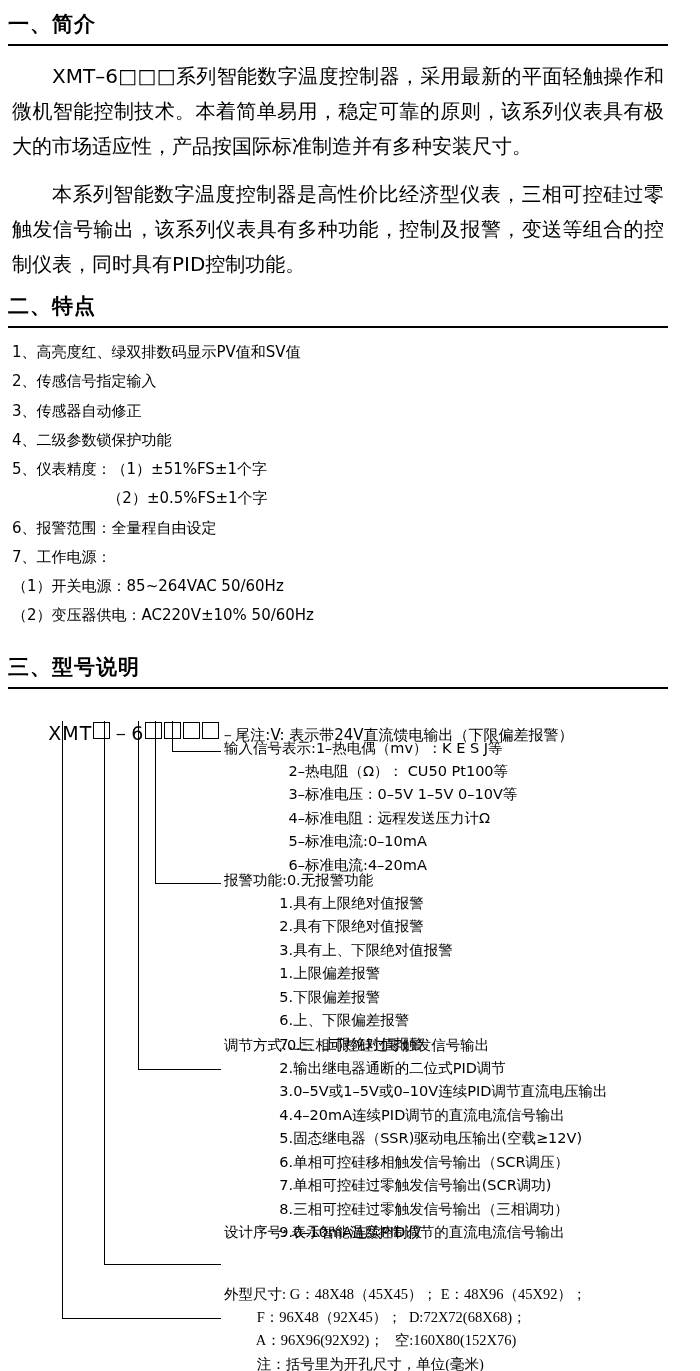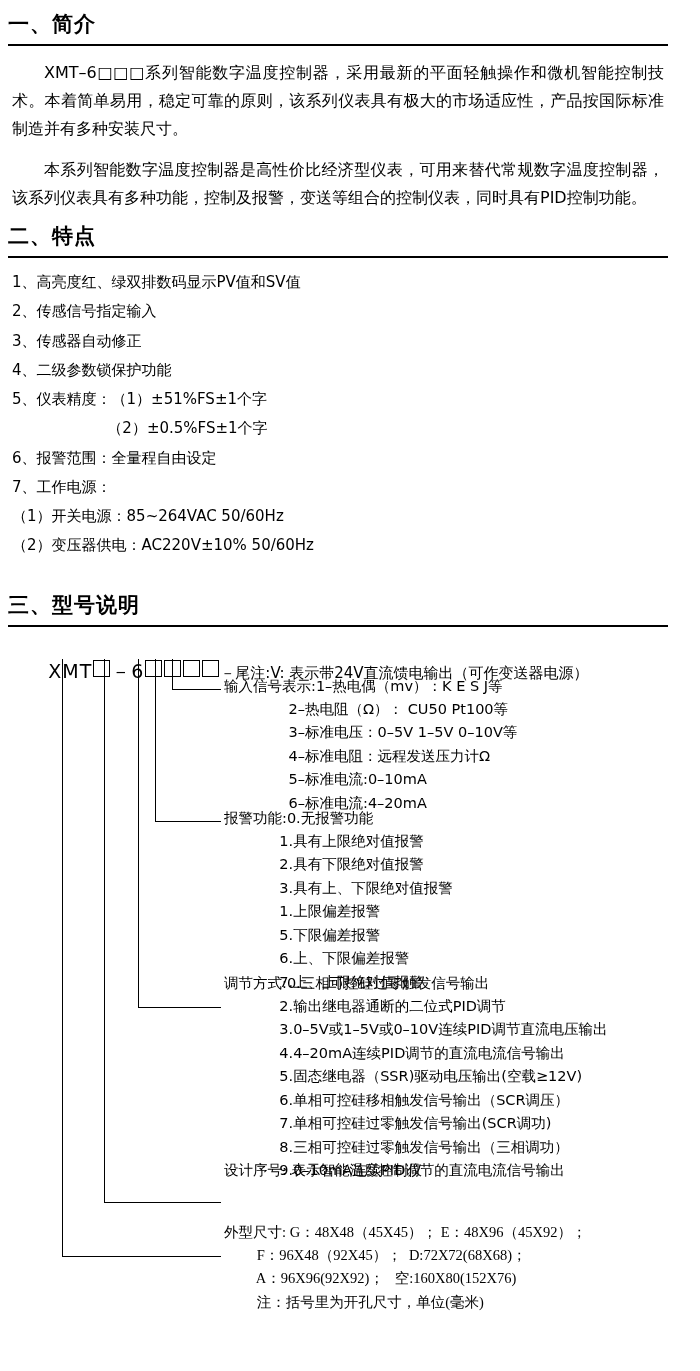"XMT–6□□□系列智能数字温度控制器，采用最新的平面轻触操作和微机智能控制技术" p.para { font-size: 16px -> 20px }
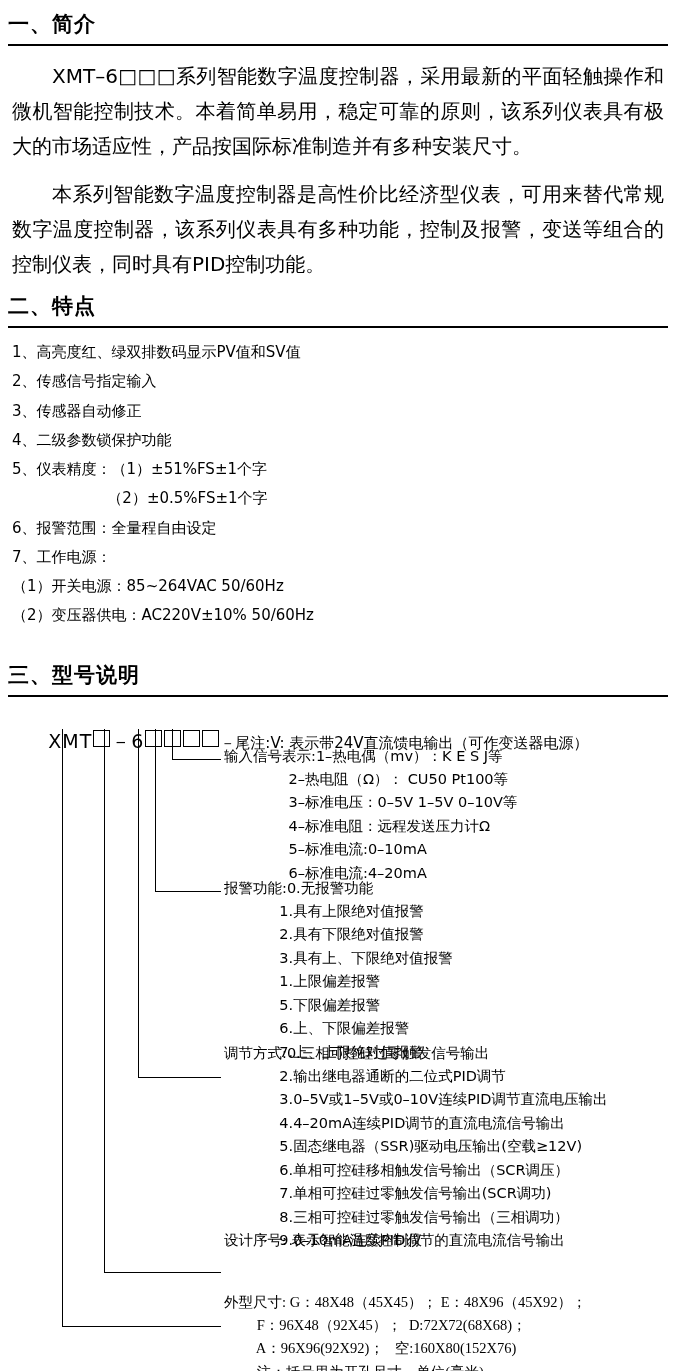"本系列智能数字温度控制器是高性价比经济型仪表，可用来替代常规数字温度控制器，该系" p.para { text: 可用来替代常规数字温度控制器 -> 三相可控硅过零触发信号输出 }
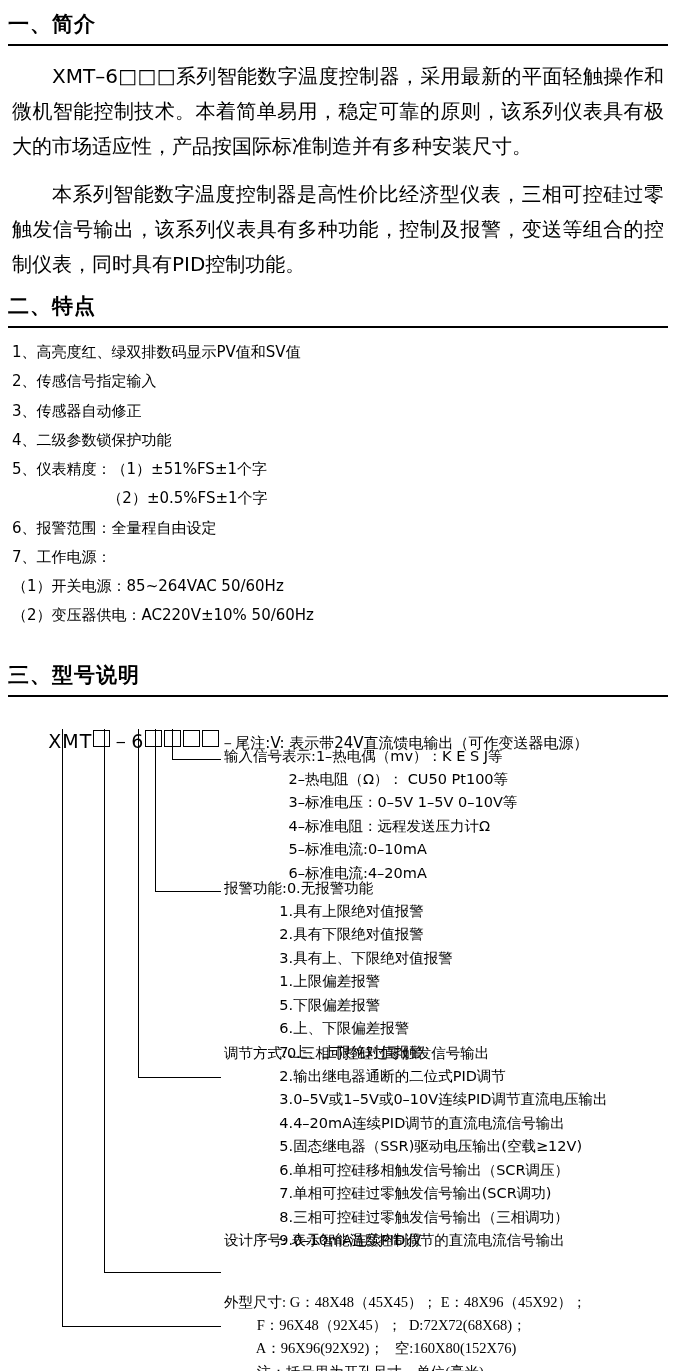"三、型号说明" h2.section-title { margin-top: 30px -> 22px }
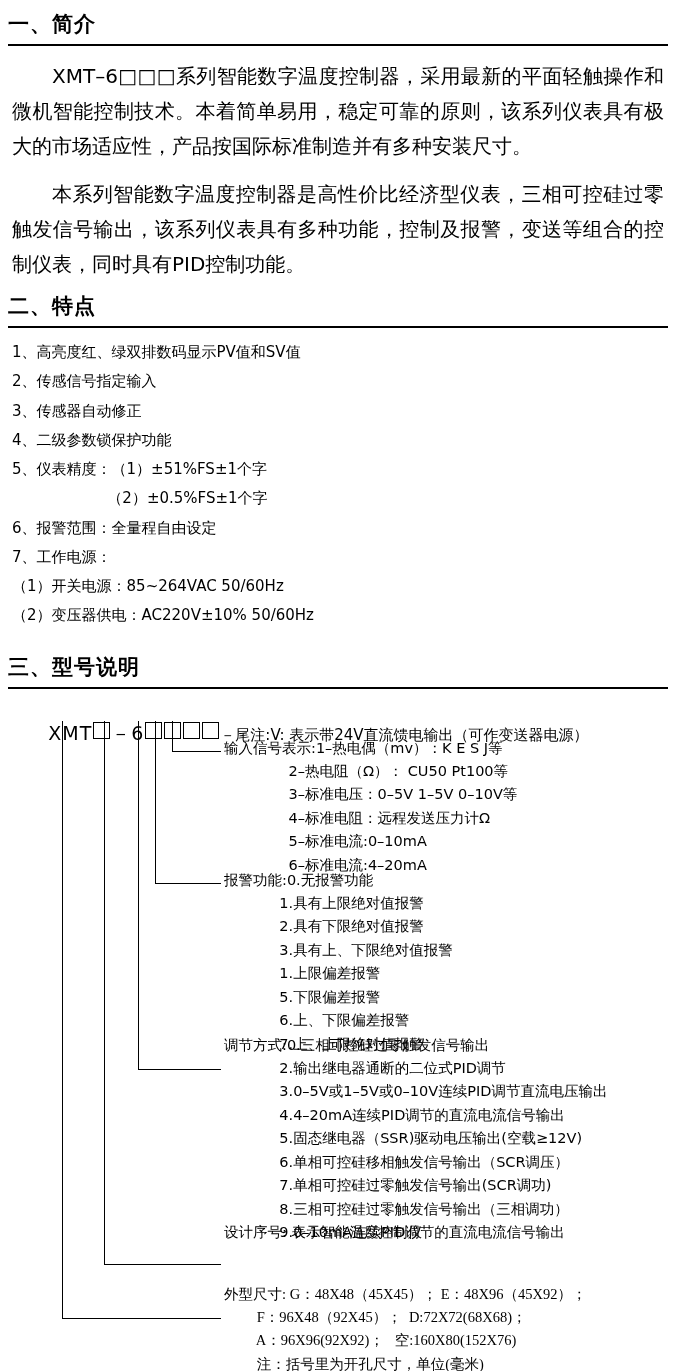"－尾注:V: 表示带24V直流馈电输出（可作变送器电源）" span.tail { text: 可作变送器电源 -> 下限偏差报警 }
